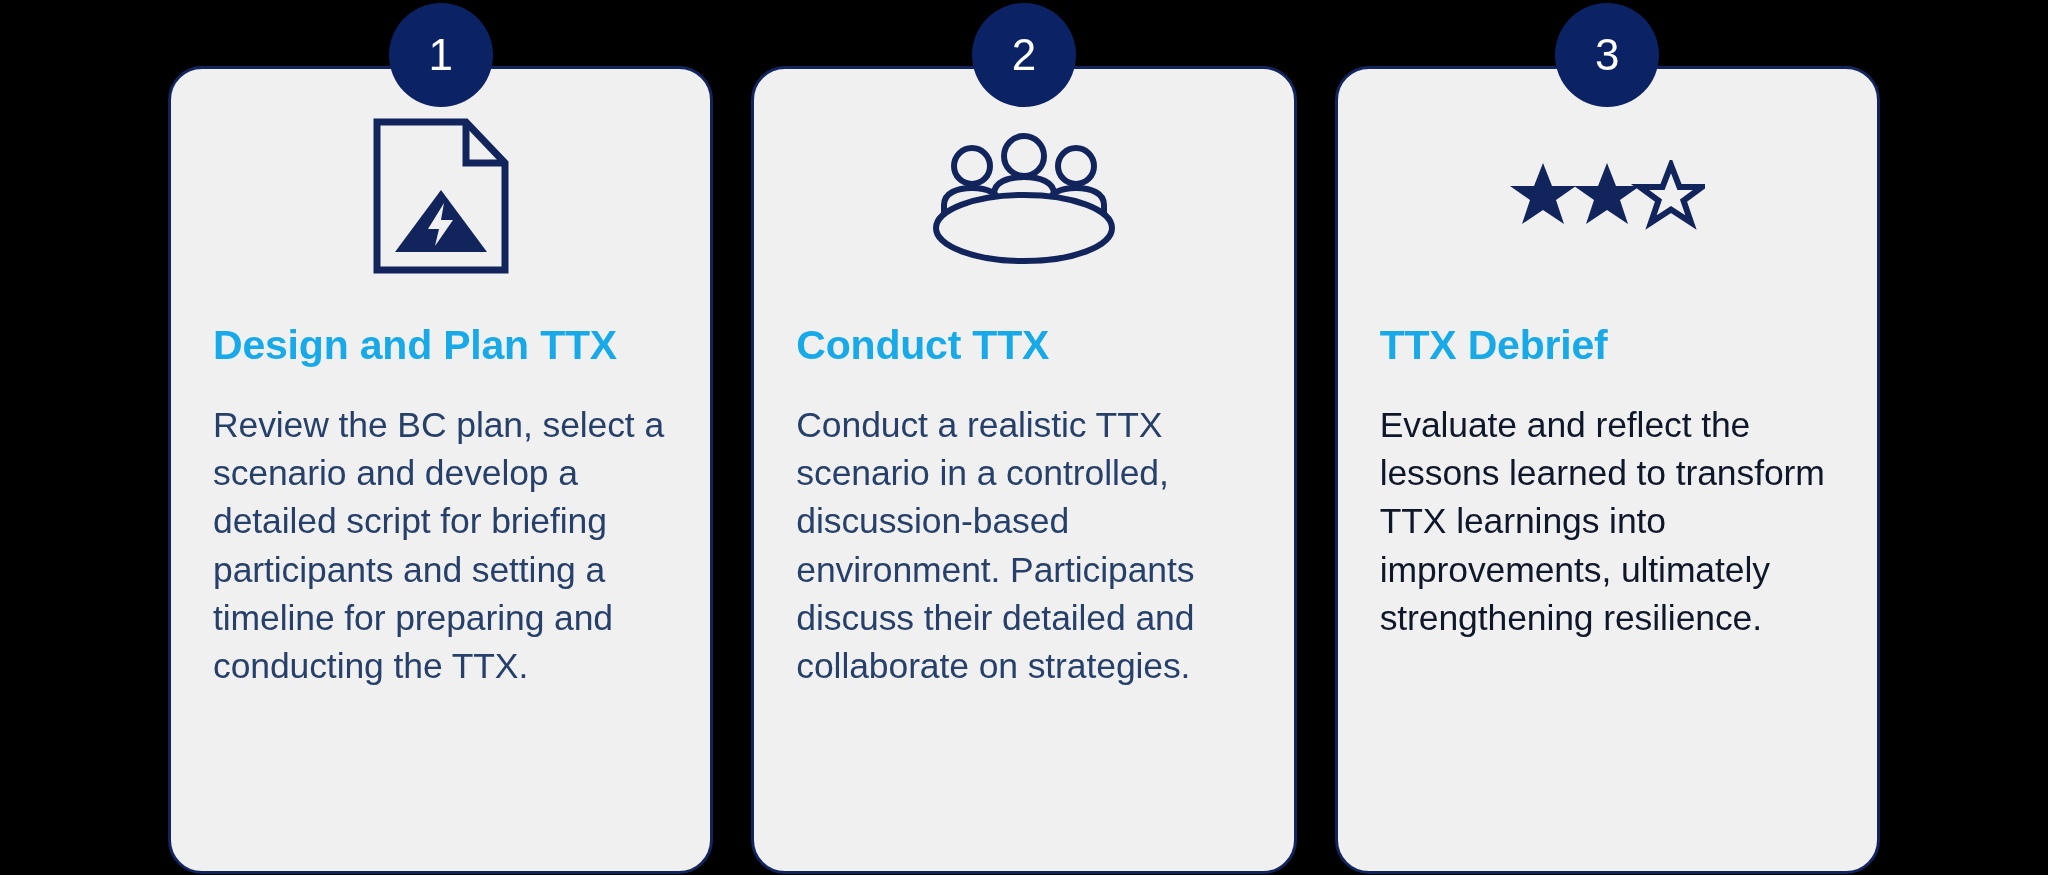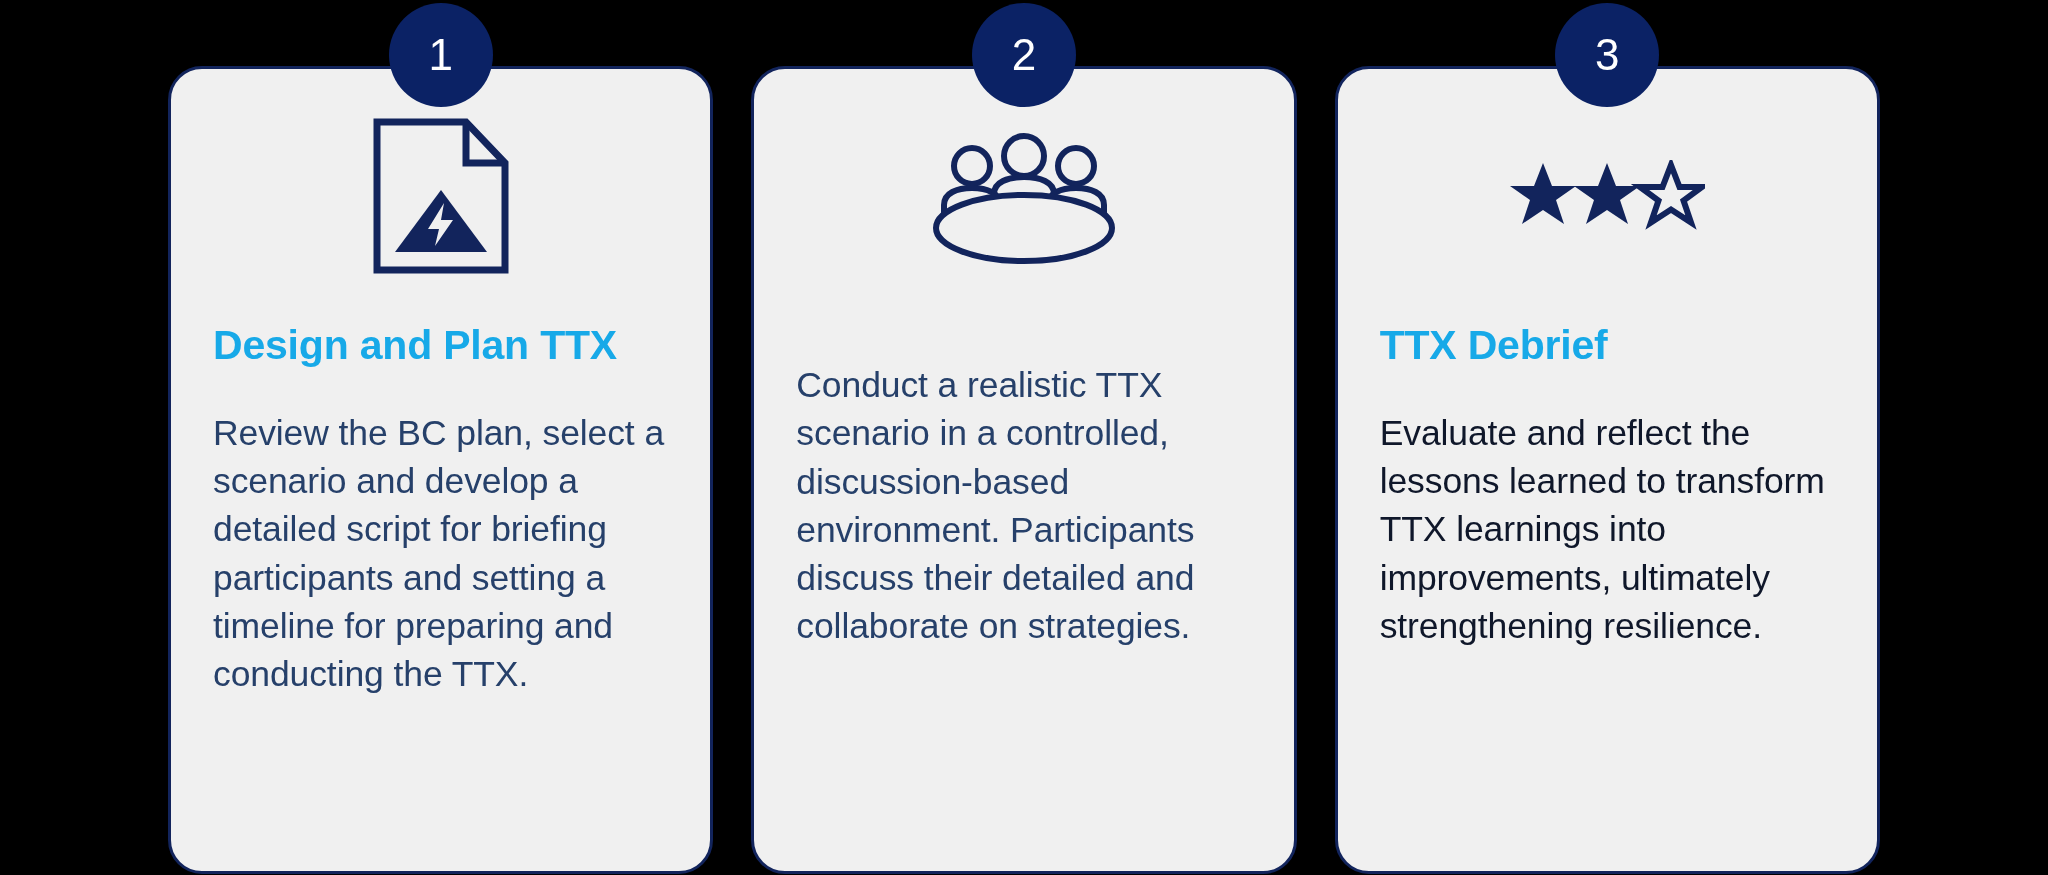"Conduct TTX" div.card-title { html: none -> <div>Conduct TTX</div> }
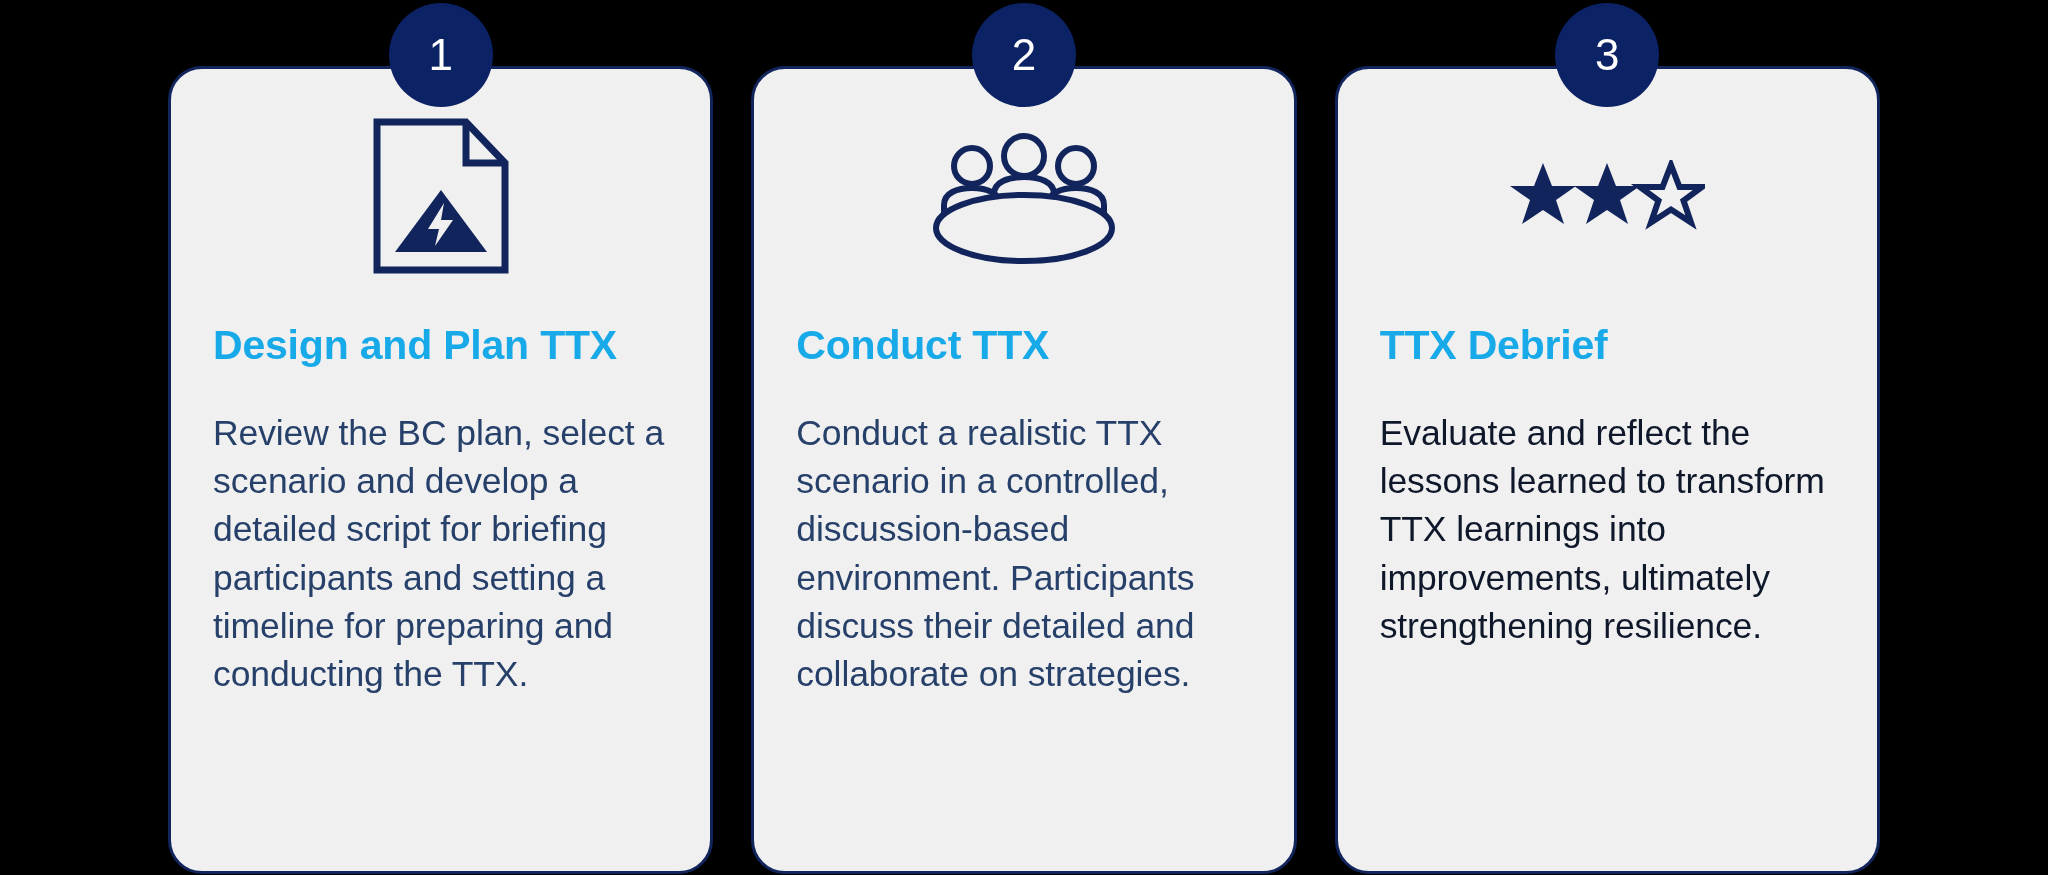"Review the BC plan, select" .card-body { margin-top: 40px -> 32px }
